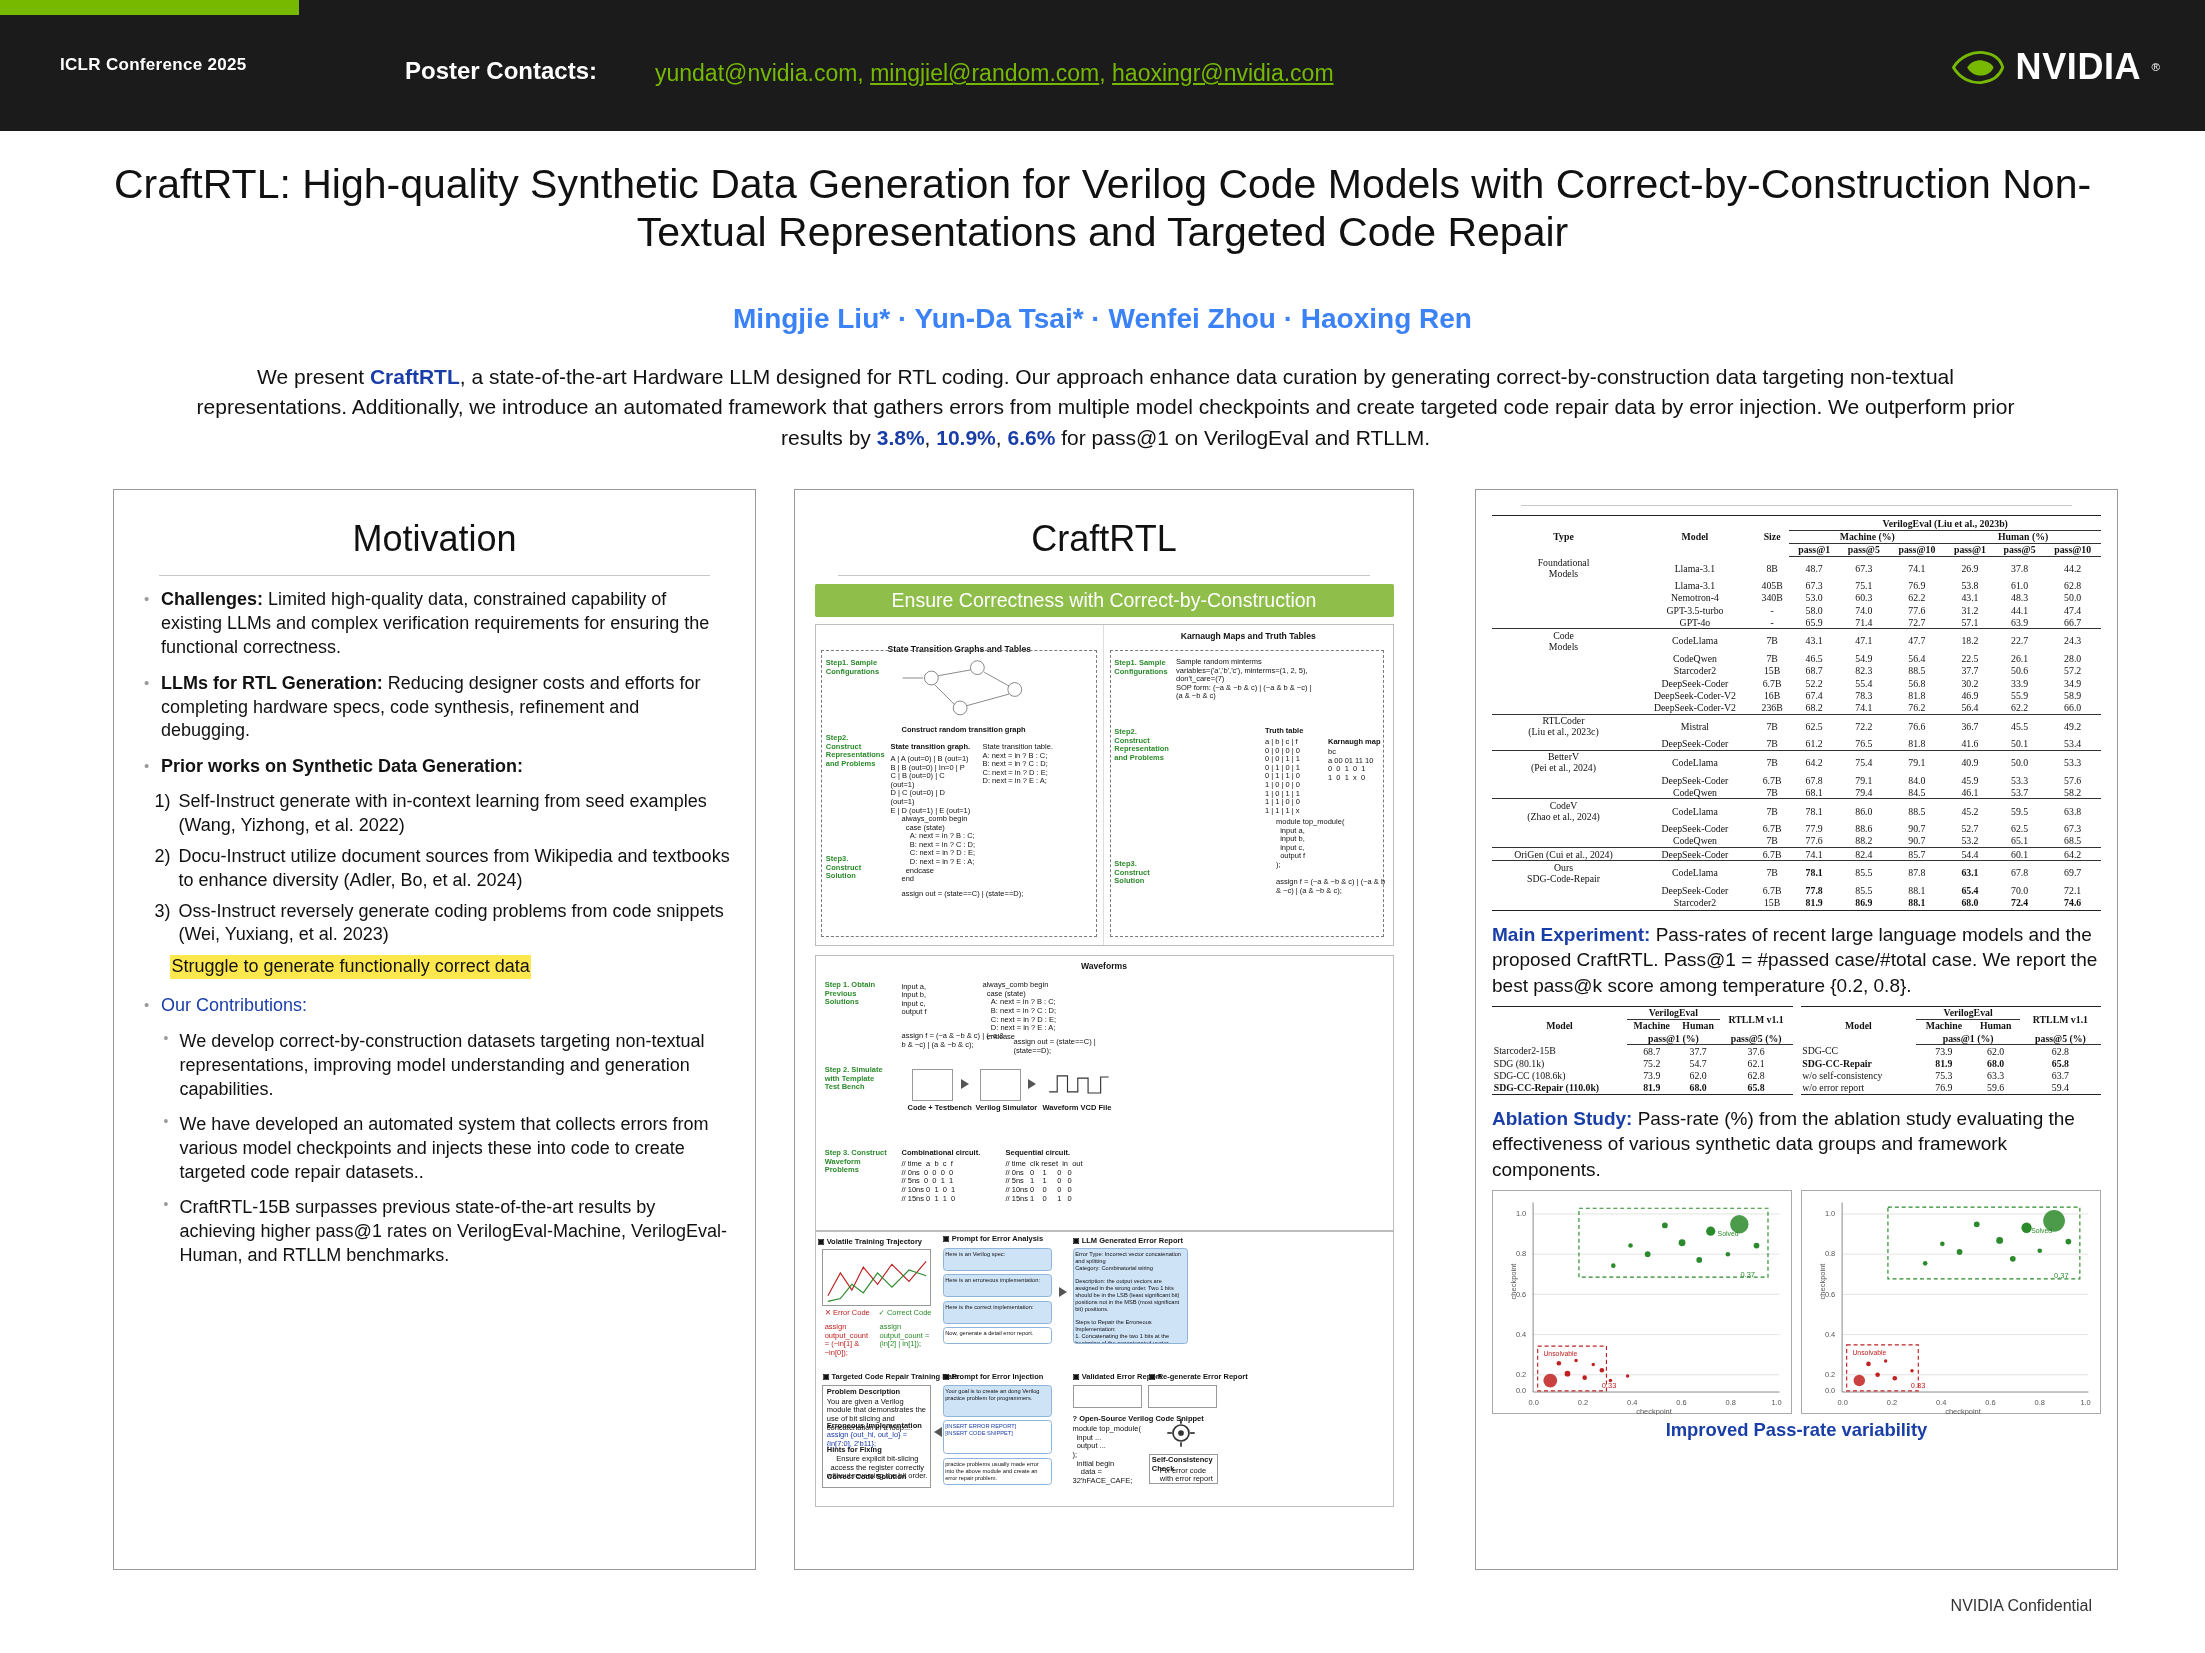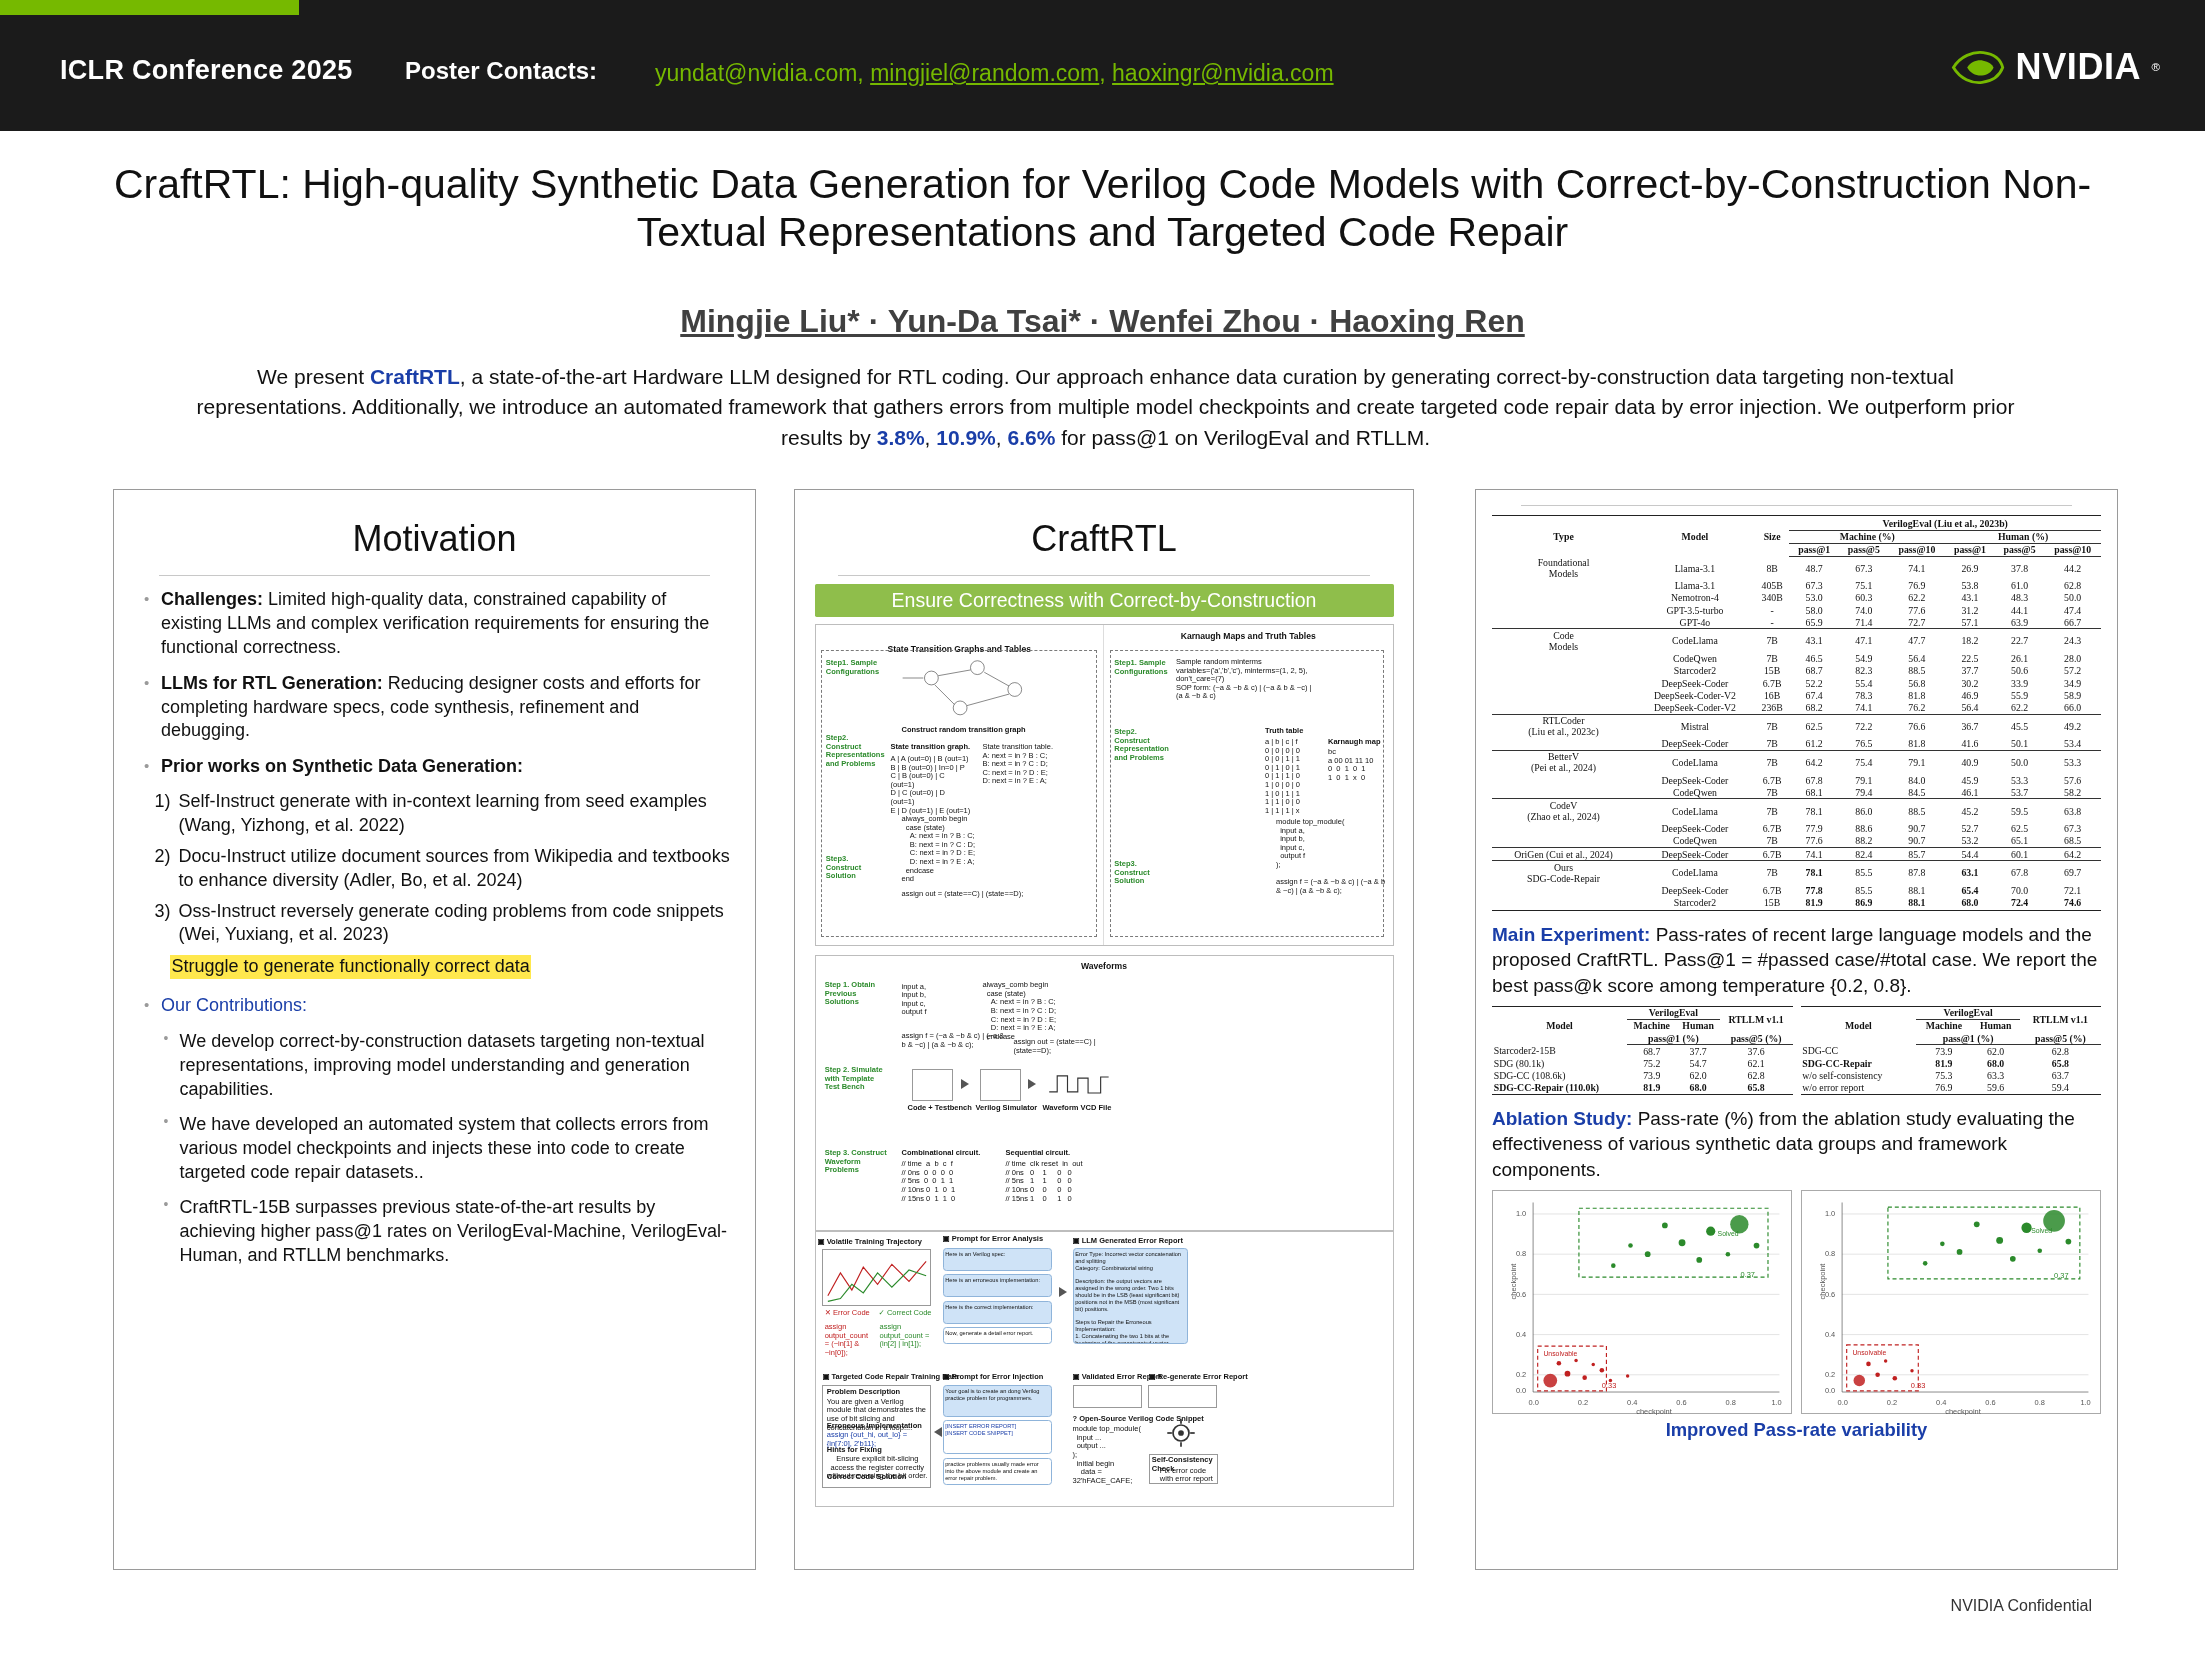"ICLR Conference 2025" .conf-name { font-size: 27px -> 17px }
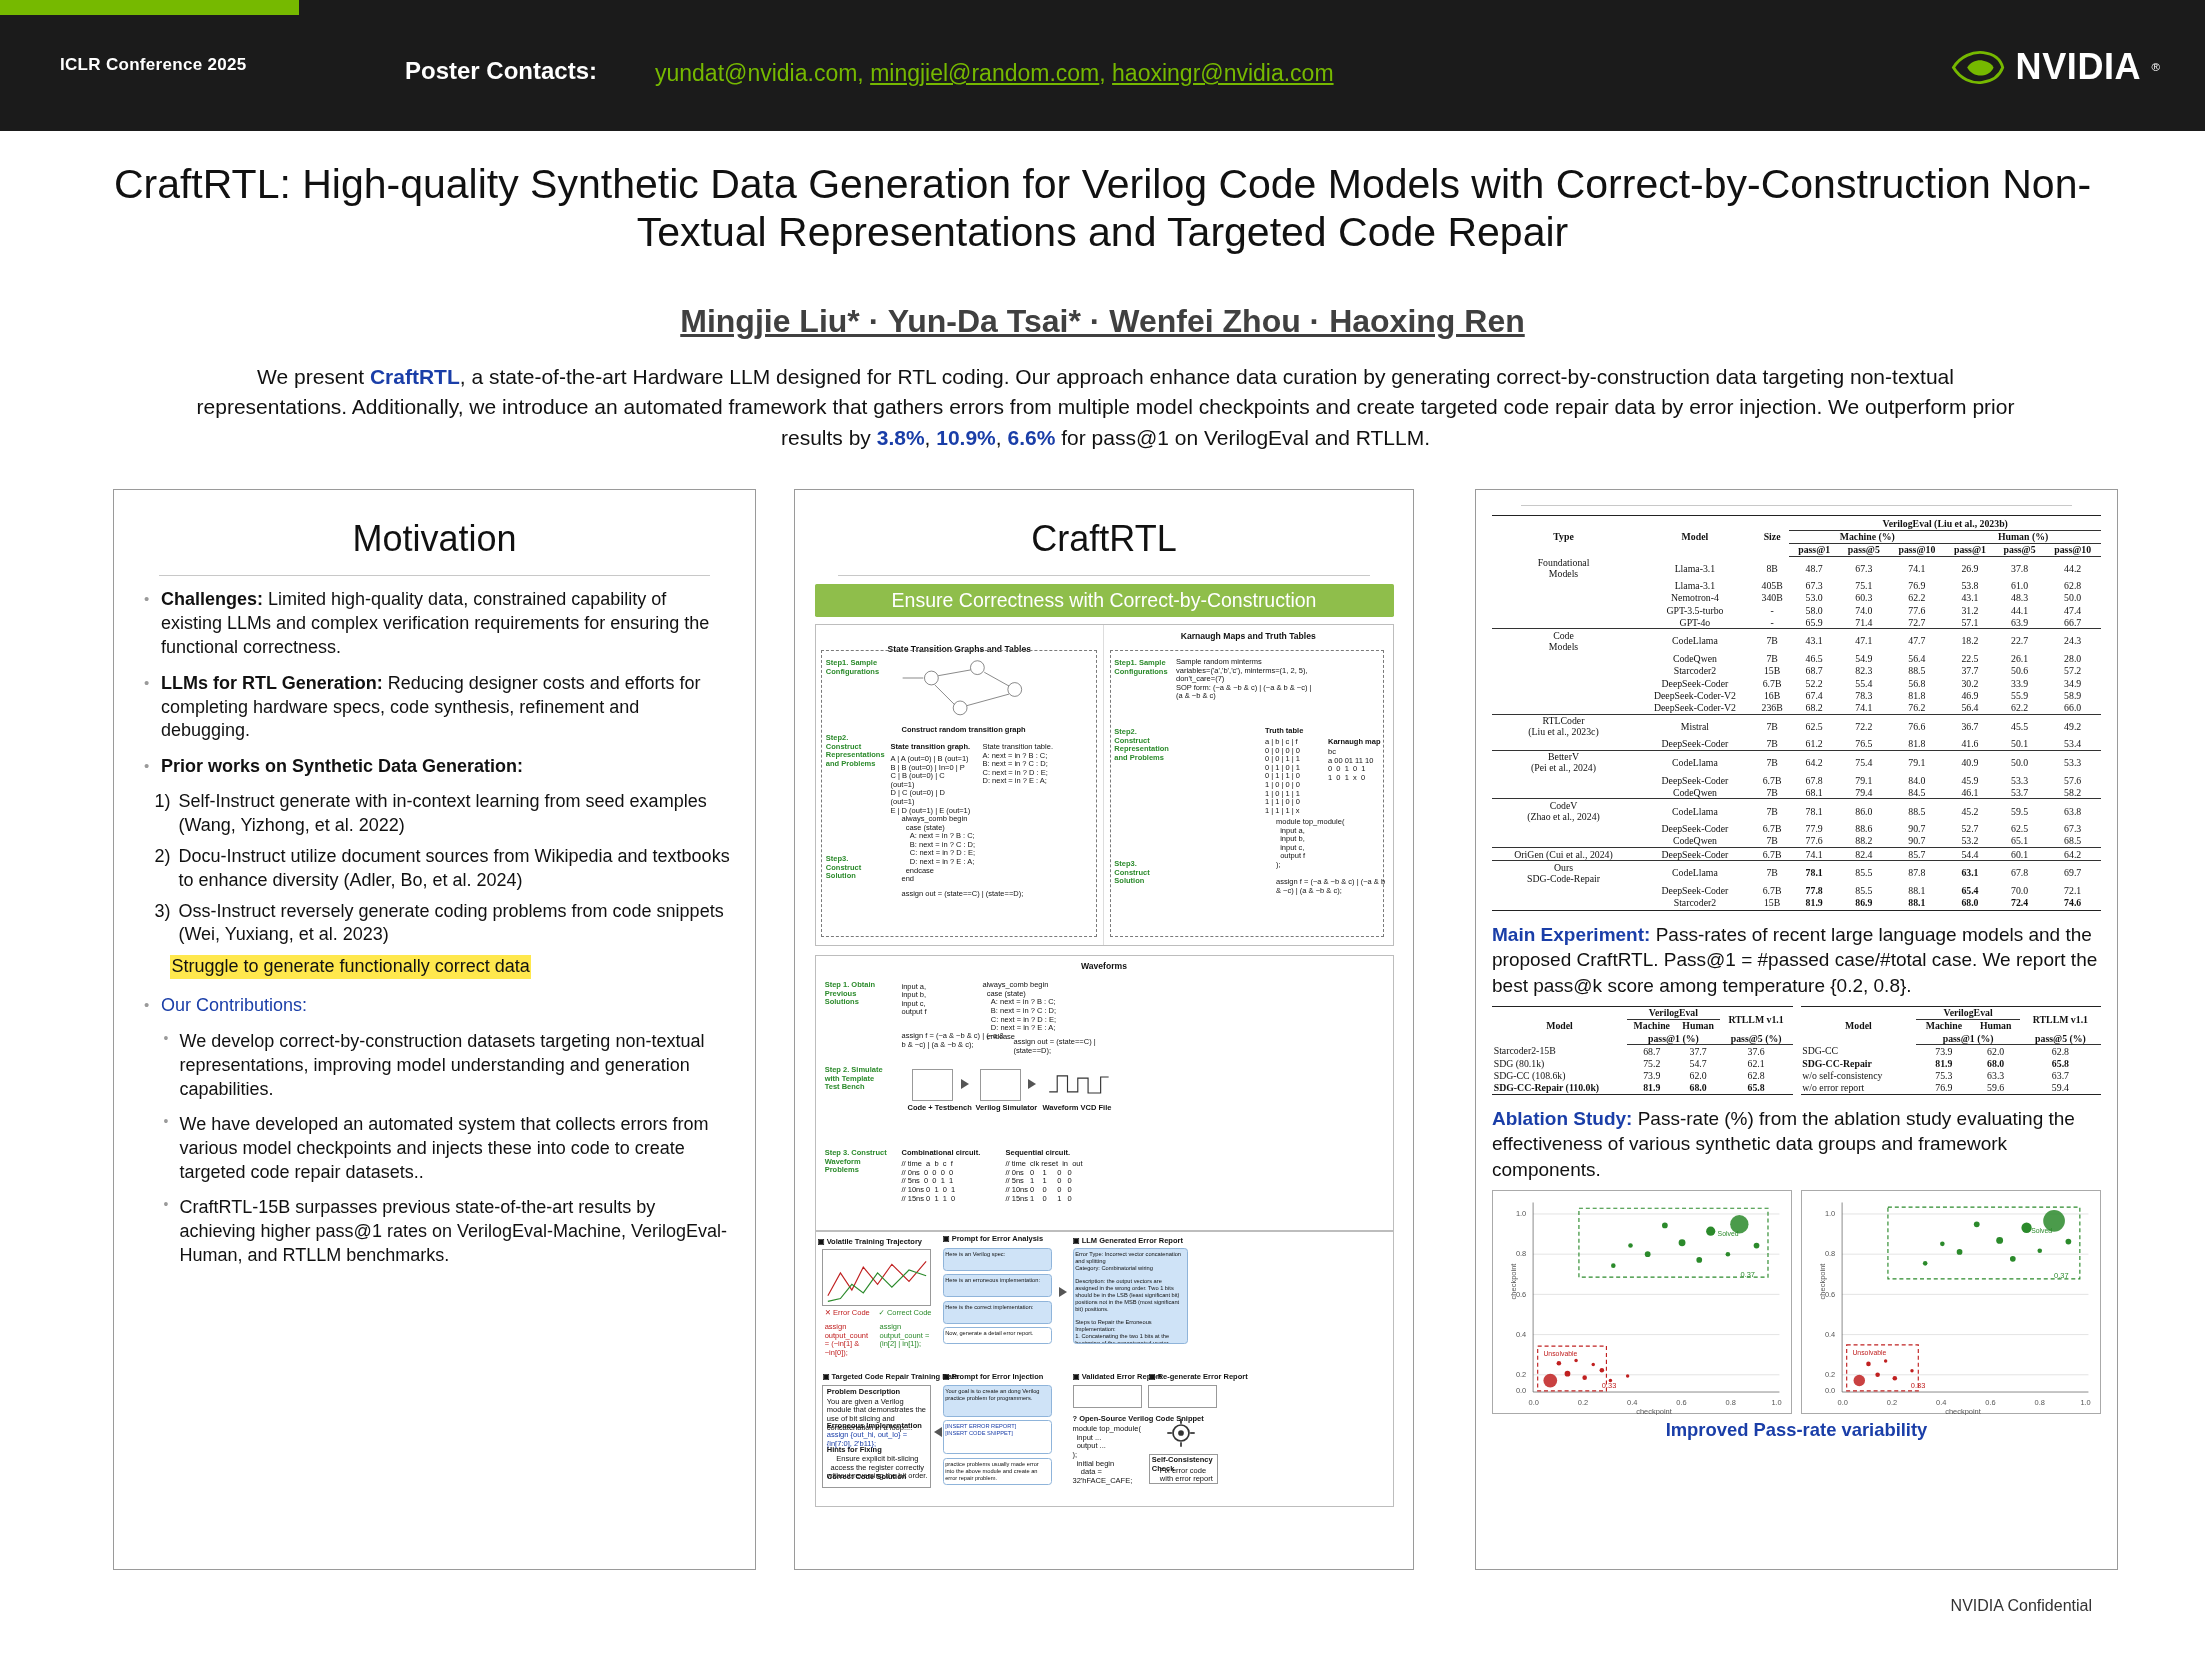"Mingjie Liu* · Yun-Da Tsai*" .authors { color: #404040 -> #3b82f6; font-size: 32px -> 28px; text-decoration: underline -> none }
